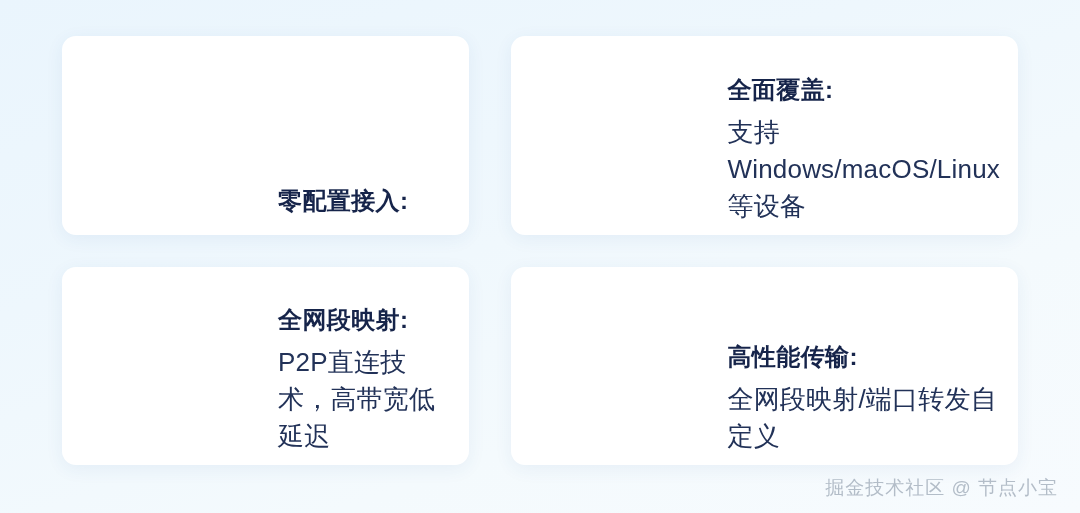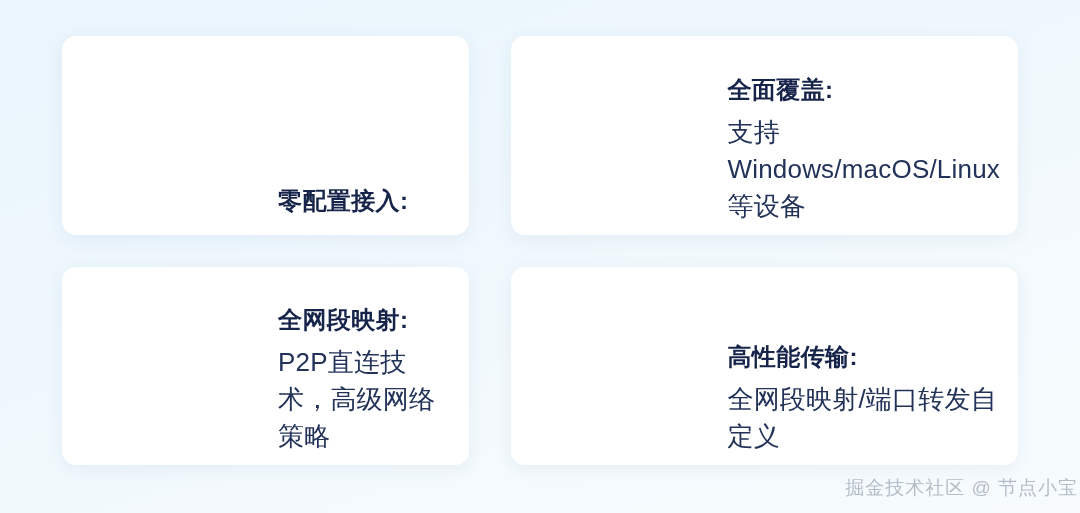"P2P直连技术，高级网络策略" div.card-desc { text: 级网络策略 -> 带宽低延迟 }
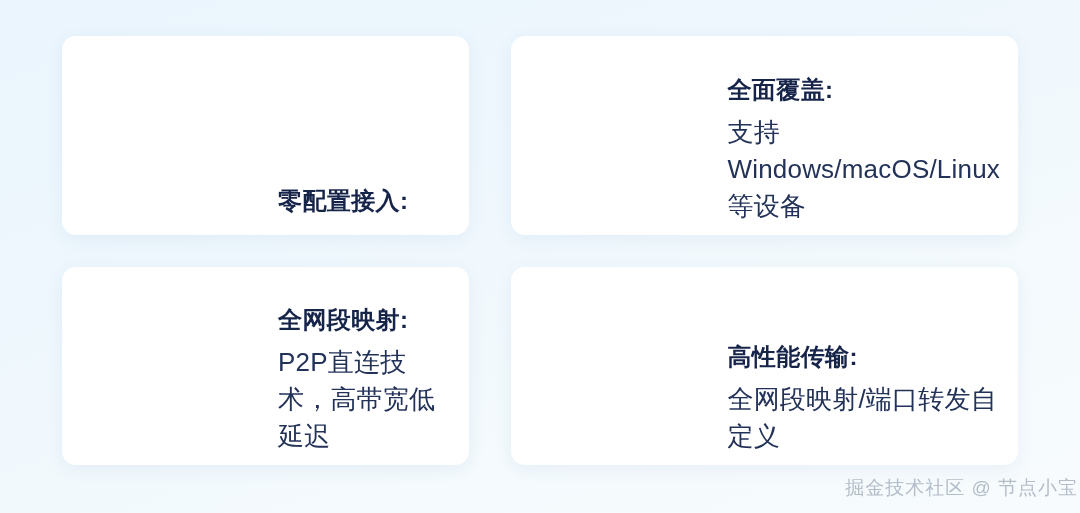"掘金技术社区 @ 节点小宝" .watermark { right: 2px -> 22px }
